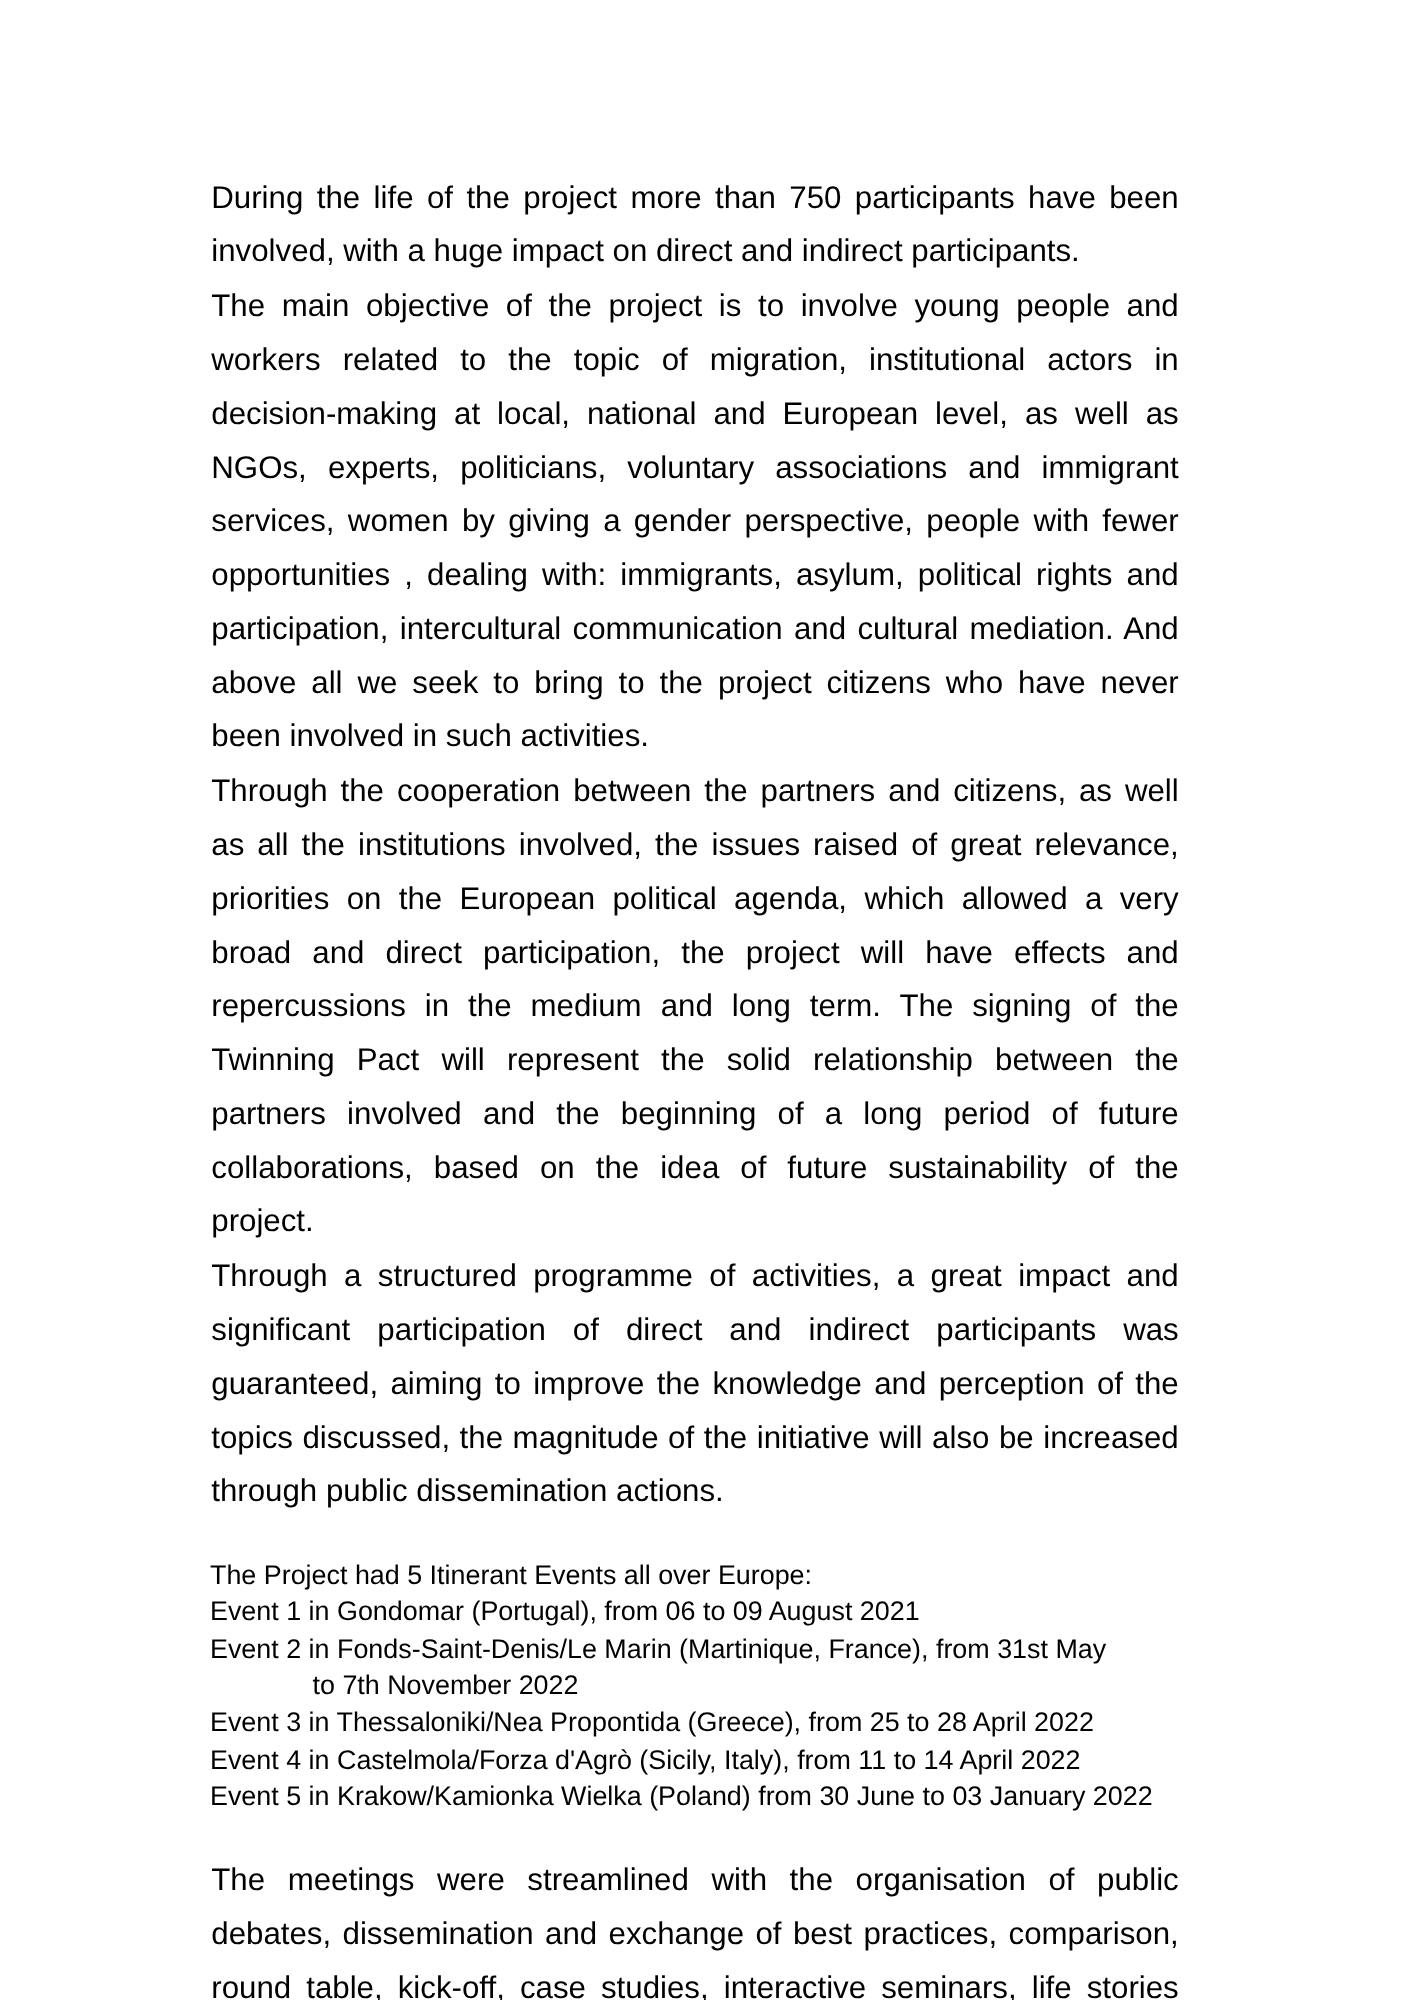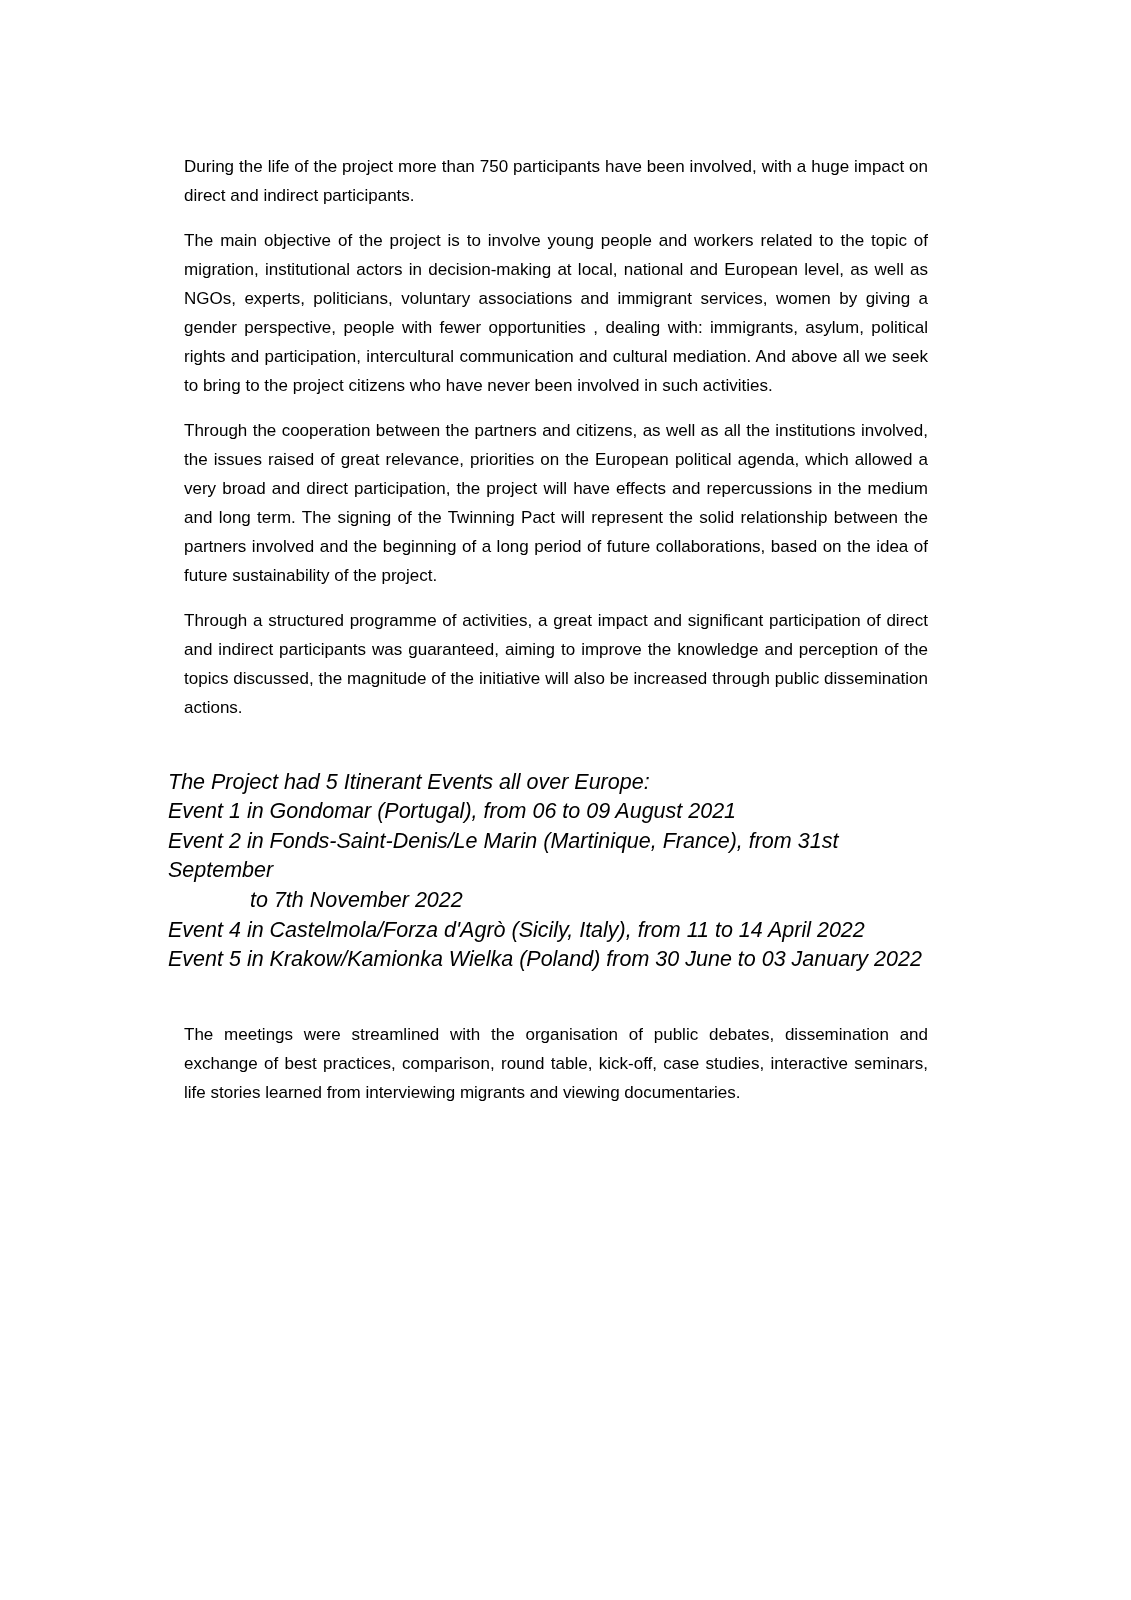"During the life of the" p.para { font-size: 17px -> 25px; line-height: 29px -> 43px; margin: 16px -> 1px }
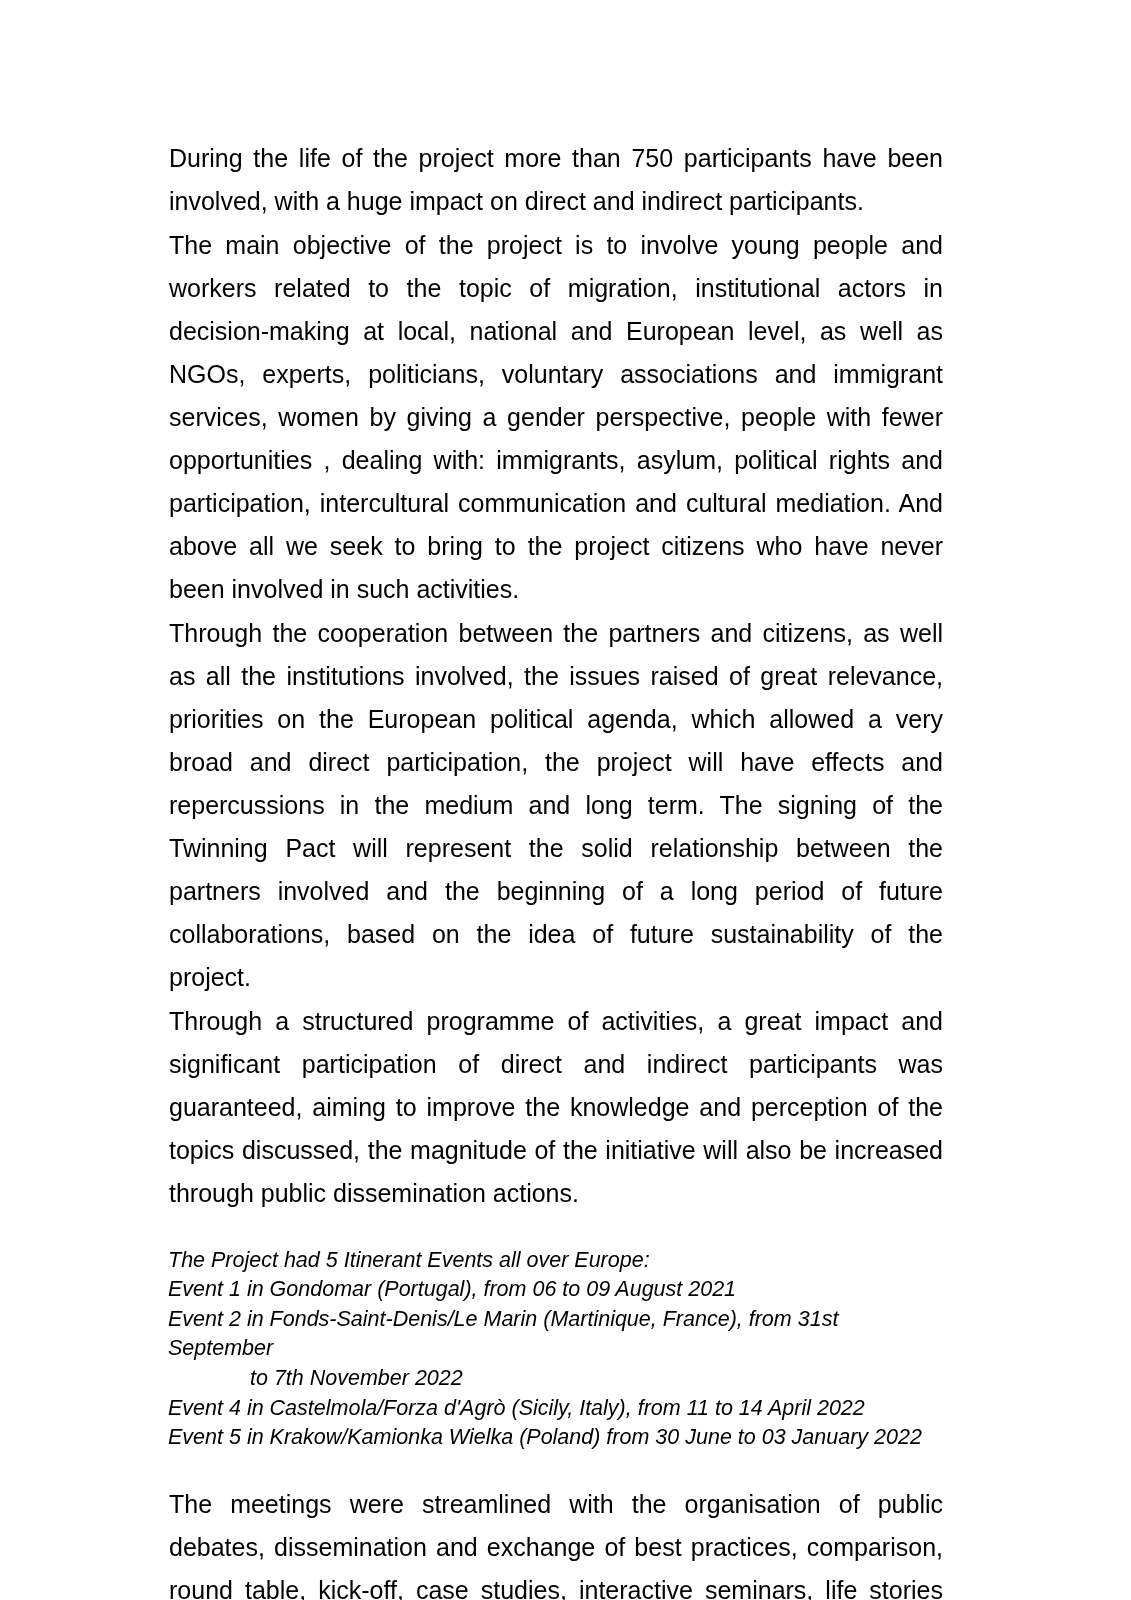"The Project had 5 Itinerant" p.plain { font-style: italic -> none }
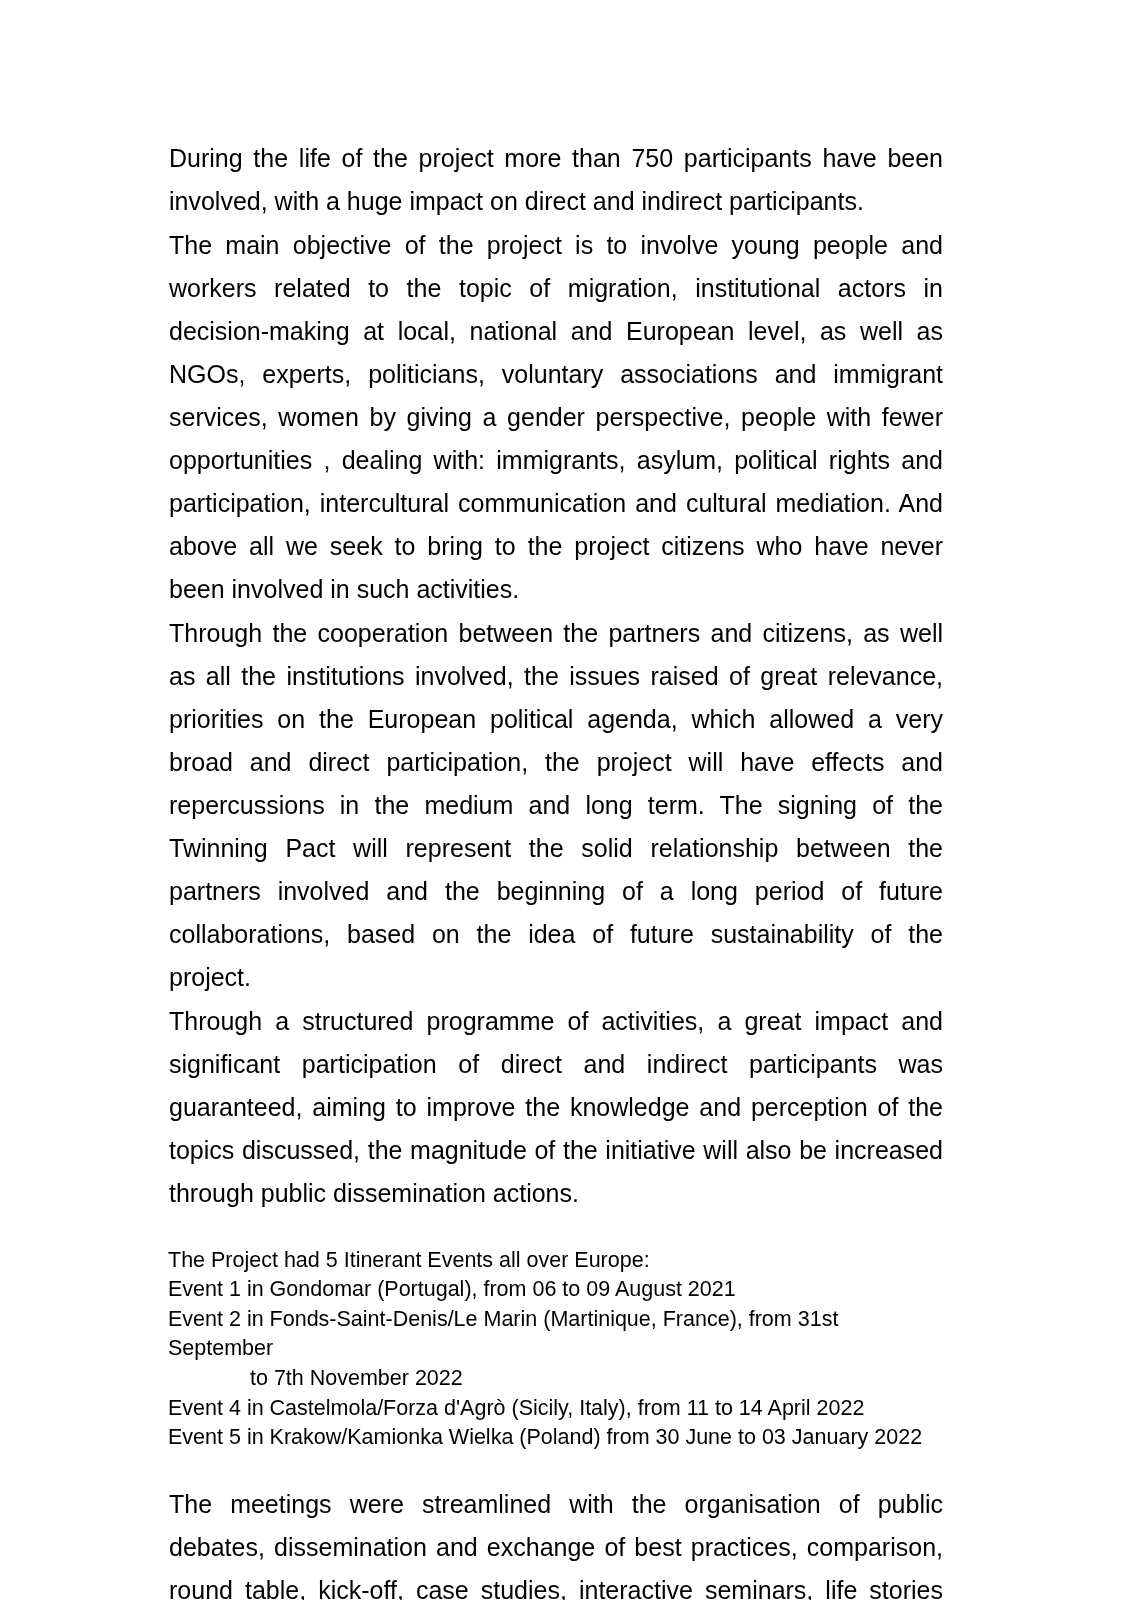"Event 2 in Fonds-Saint-Denis/Le Marin" p.plain { text: September -> May }
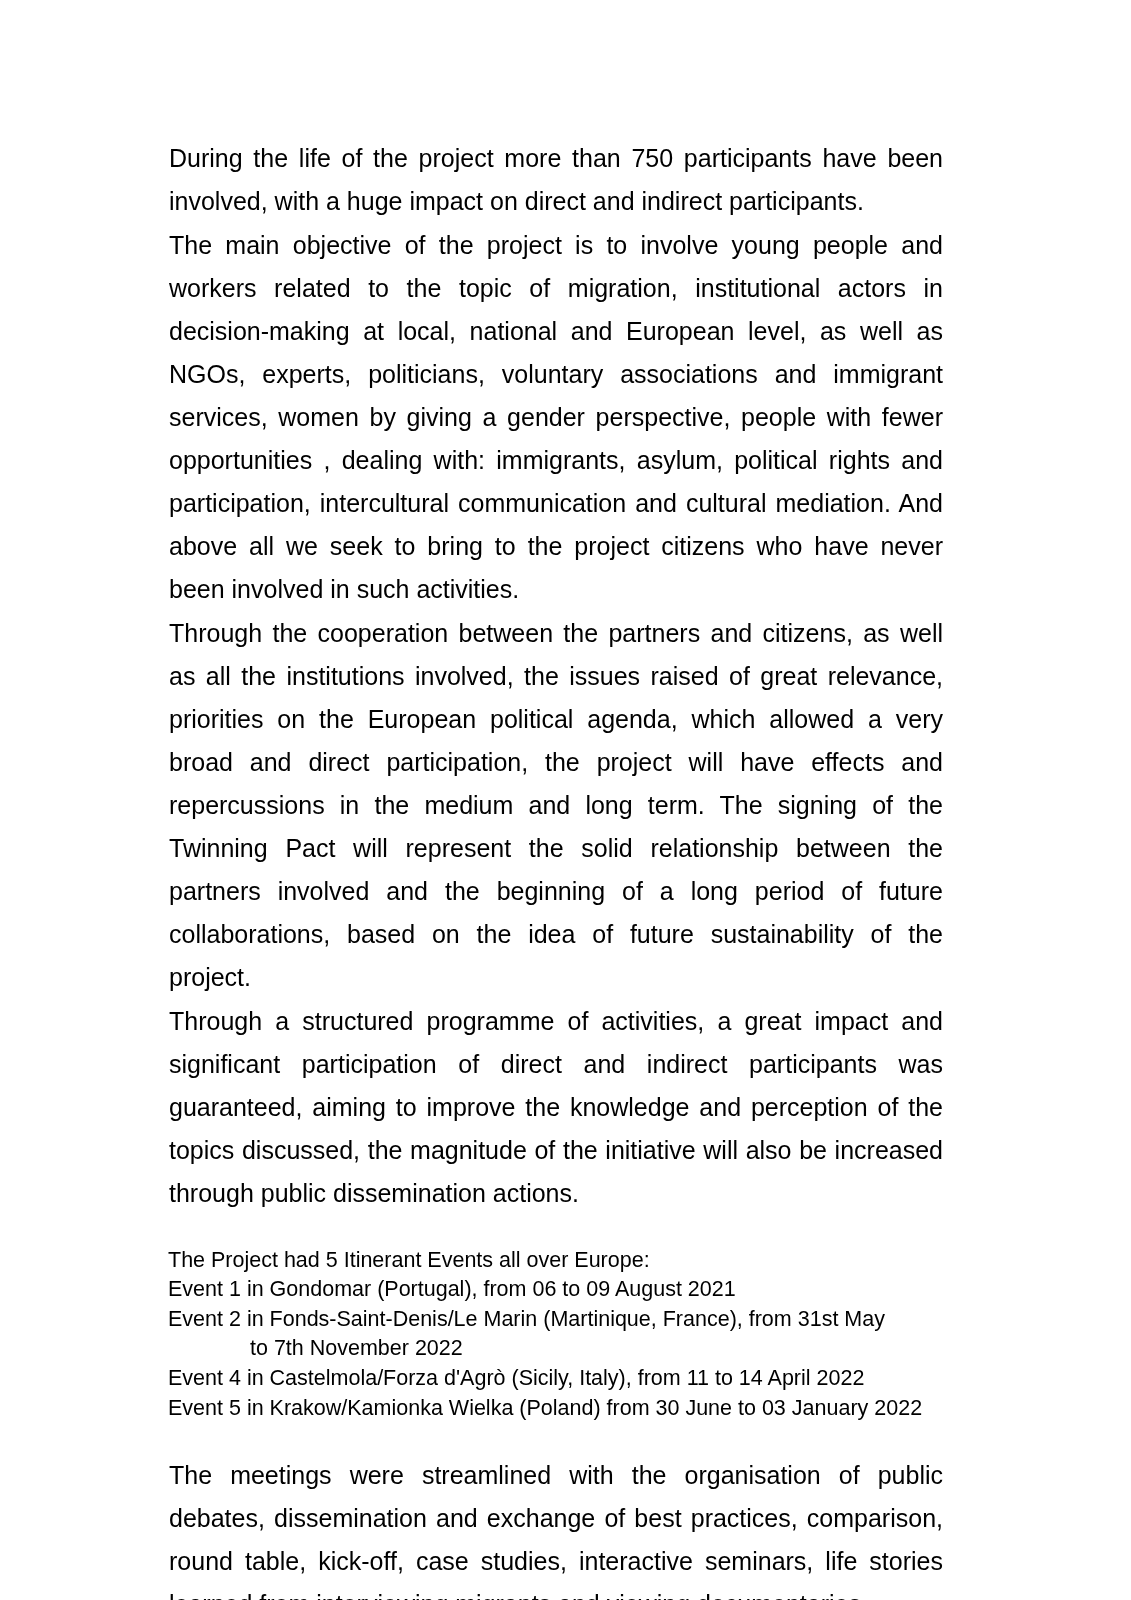"Event 3 in Thessaloniki/Nea Propontida" p.plain { html: none -> <p>Event 3 in Thessaloniki/Nea Propontida (Greece), from 25 to 28 April 2022</p> }
